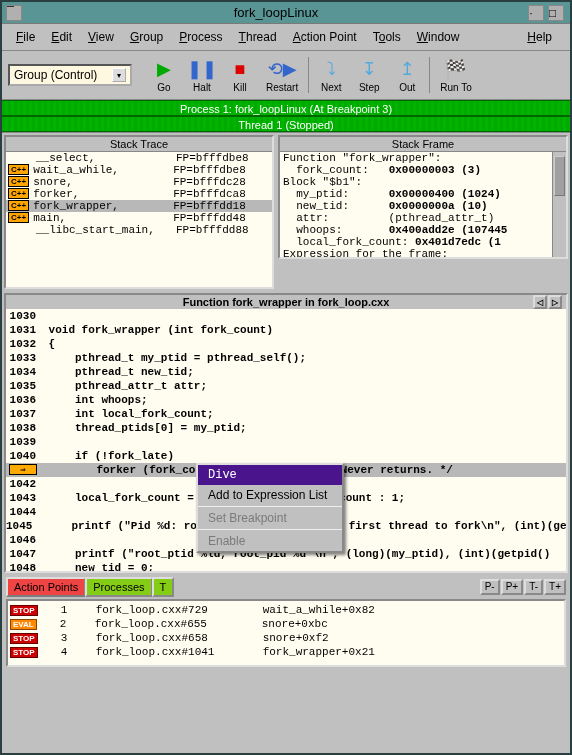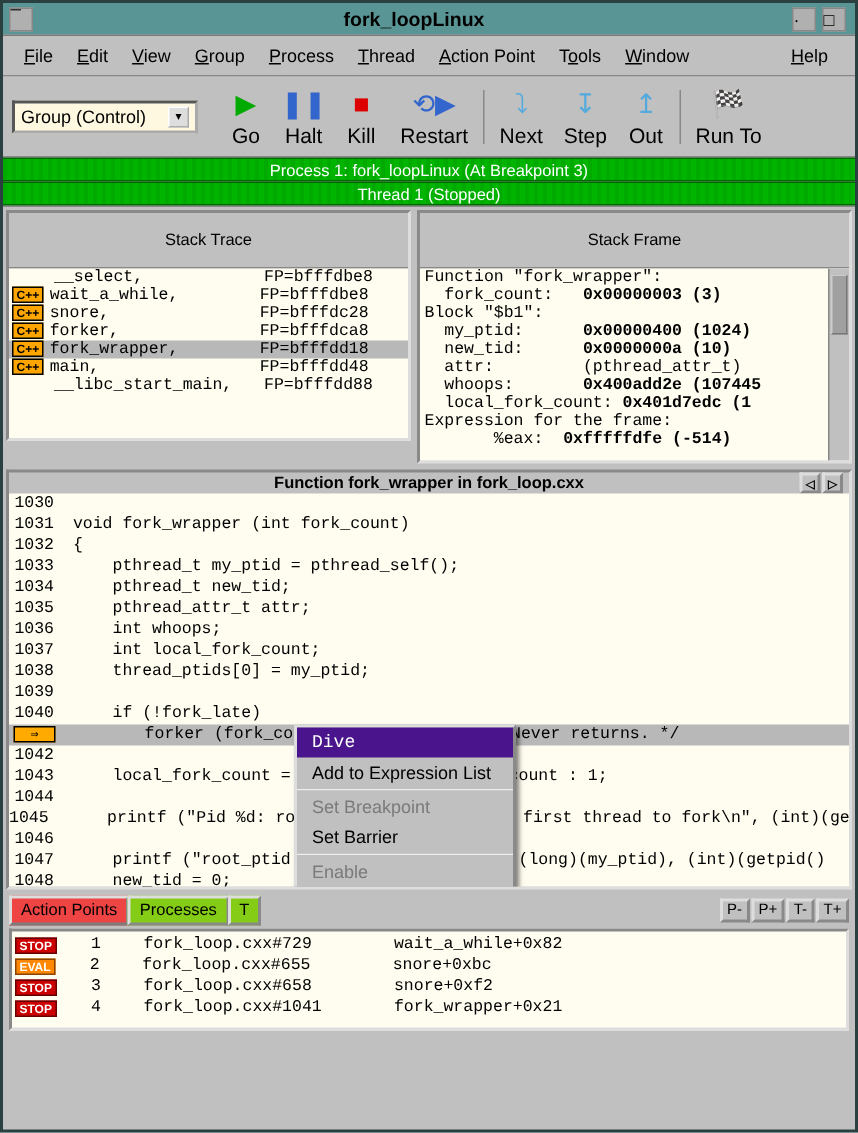"fork_loopLinux" .title-text { font-weight: bold -> normal }
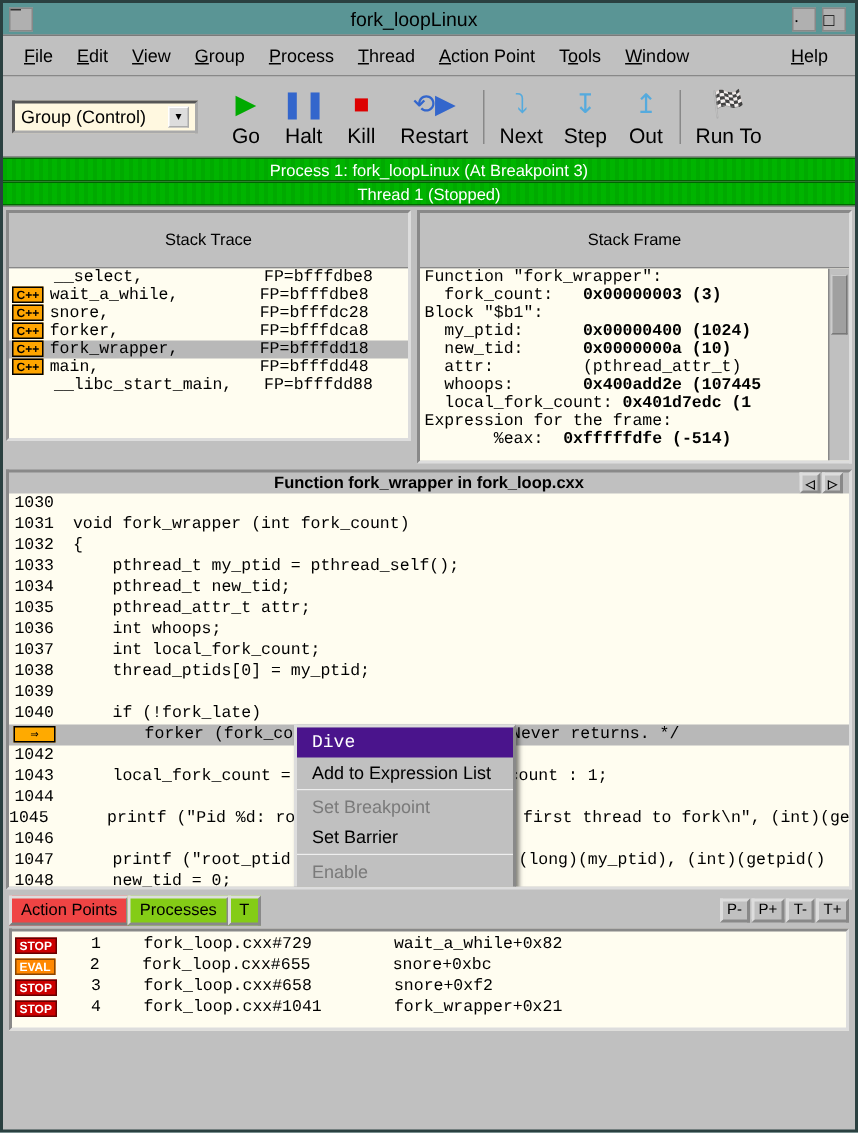"Go" .tool-label { font-size: 14px -> 10px }
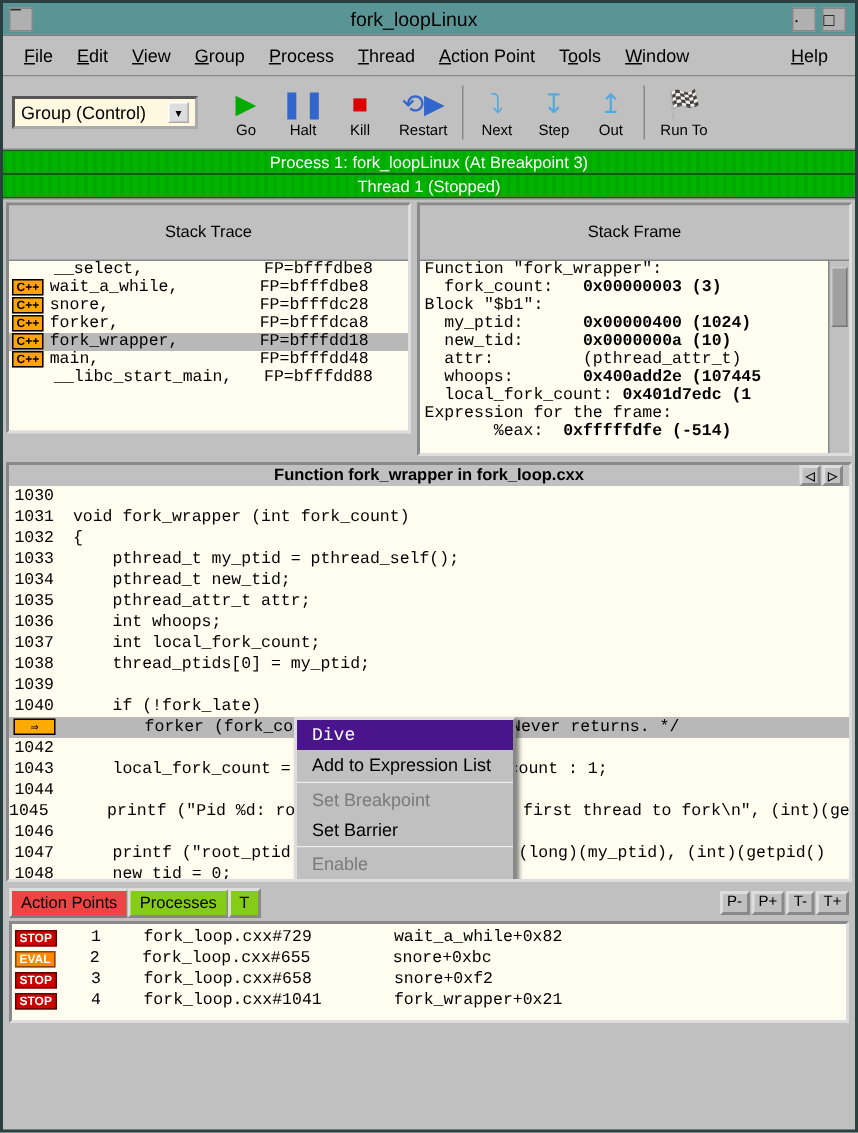"Stack Trace" .pane-header { padding: 12px -> 1px }
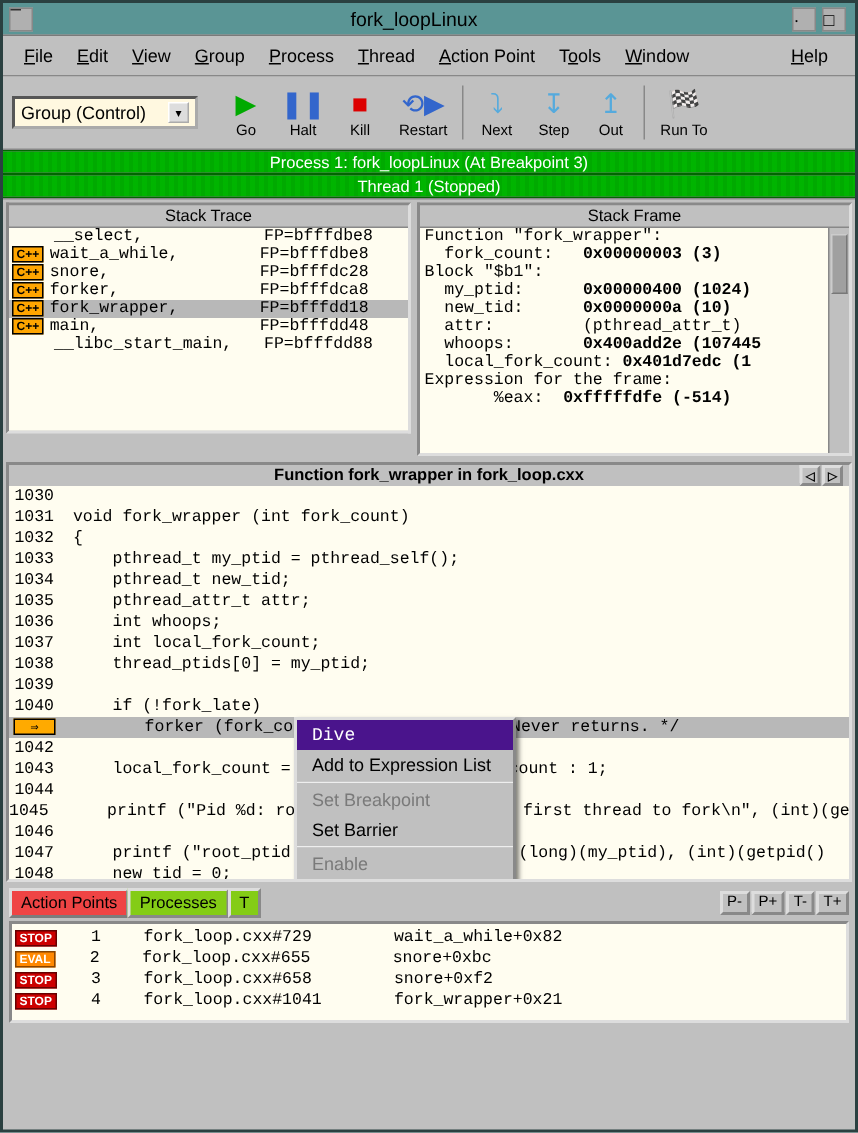"Stack Frame" .stack-frame { height: 169px -> 124px }
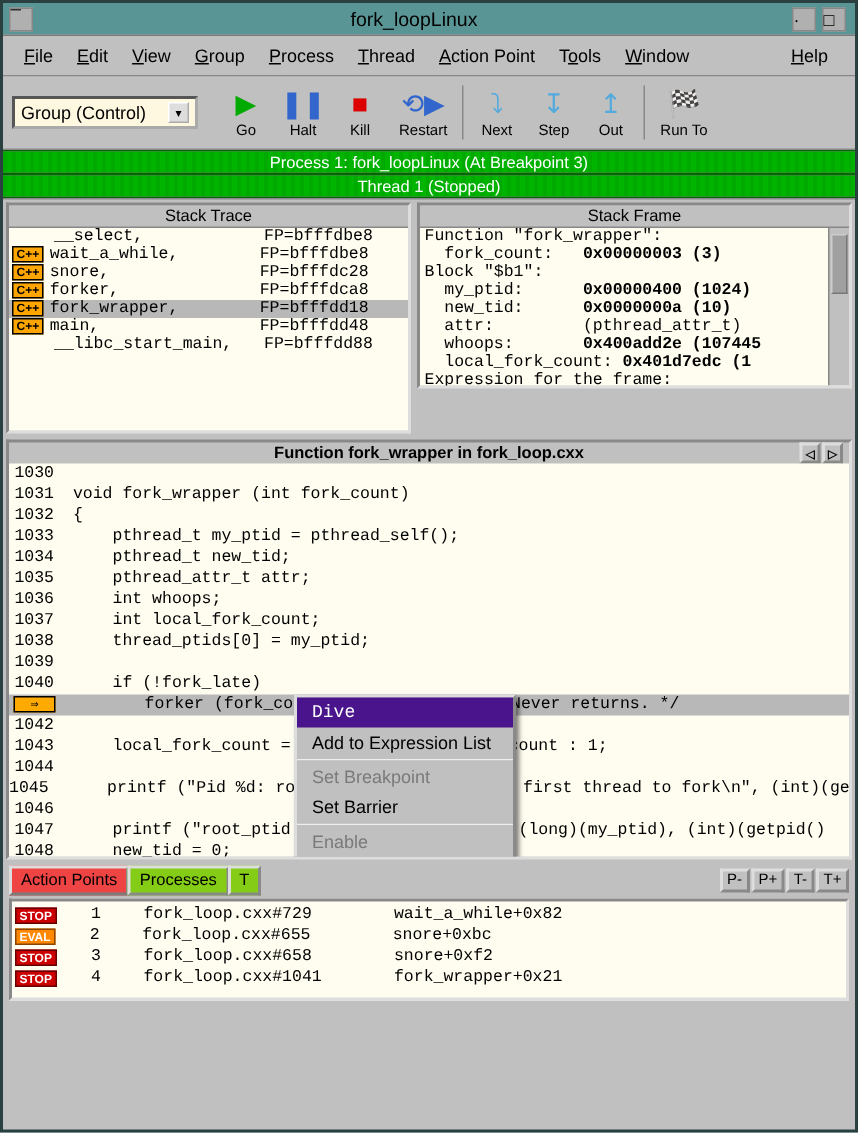"1030" .src-line { font-weight: none -> bold }
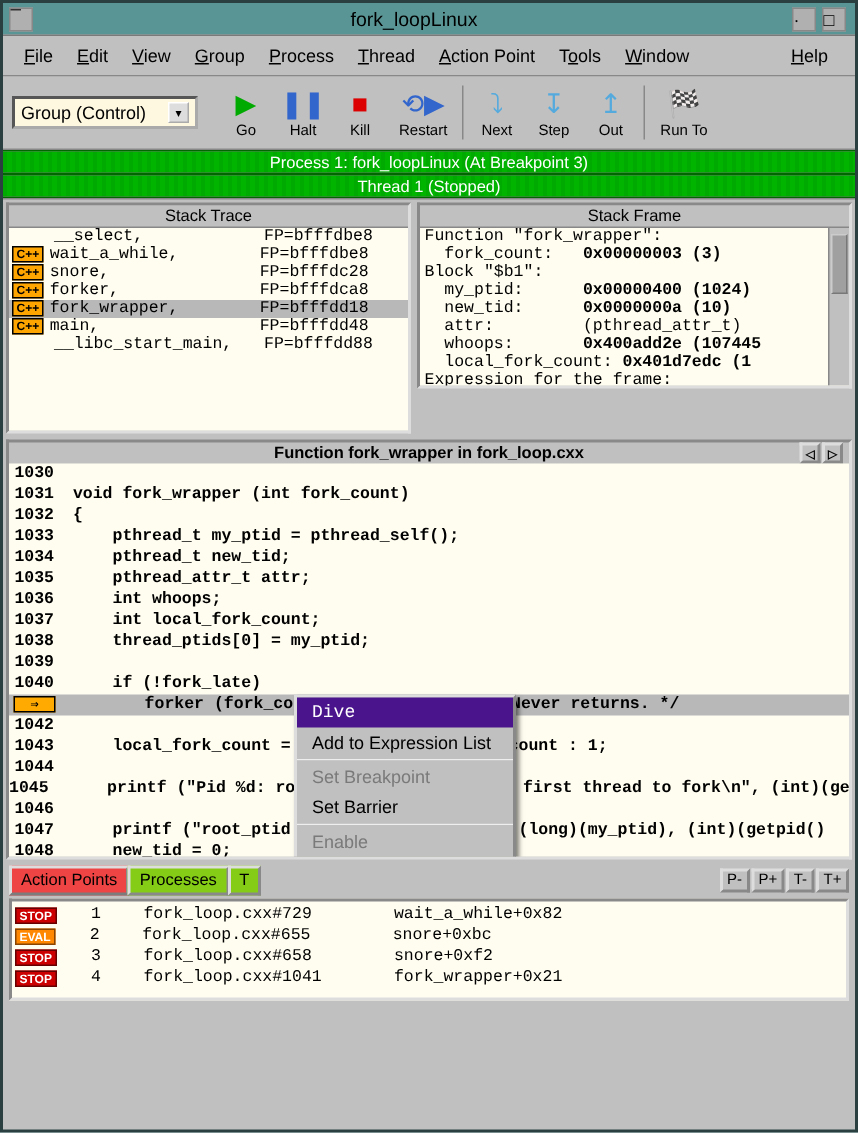"Set Barrier" div.ctx-item { html: <div>Set Barrier</div> -> none }
